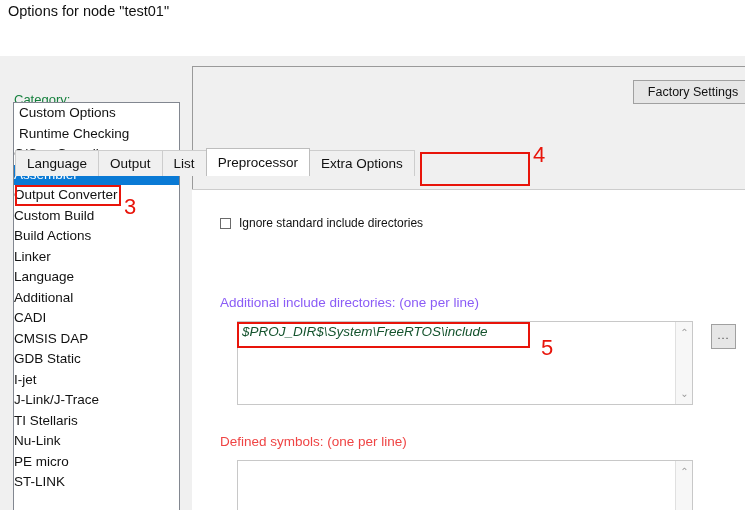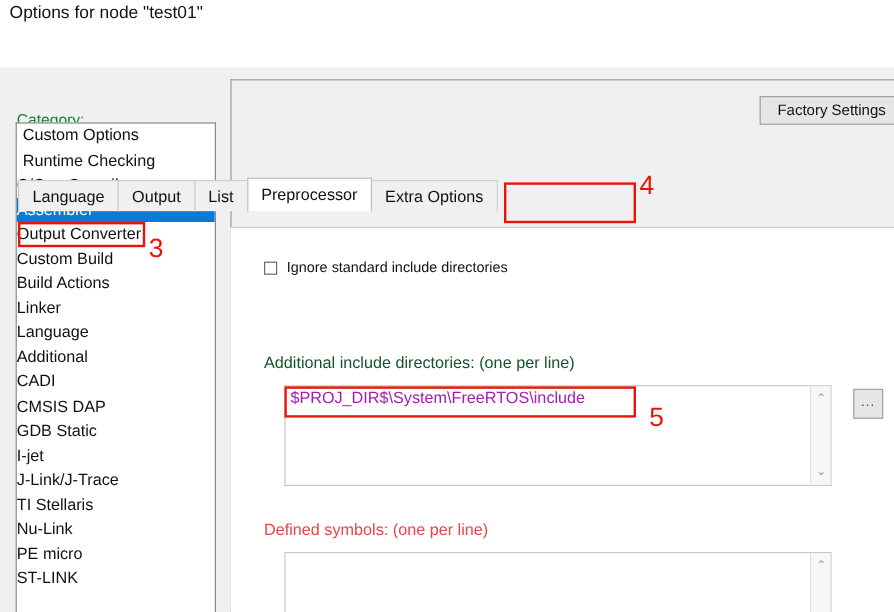"Additional include directories: (one per" #incl-label { color: #14532d -> #8b5cf6 }
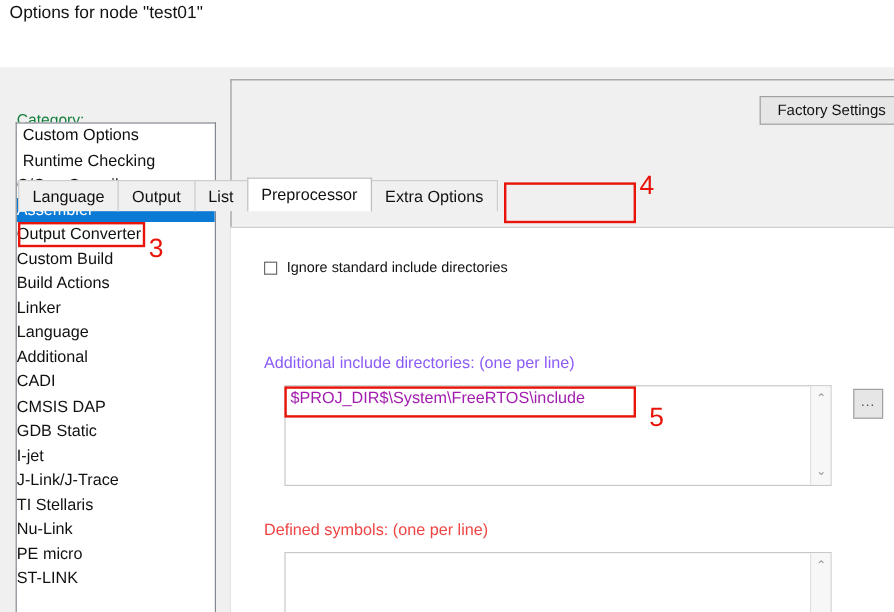"$PROJ_DIR$\System\FreeRTOS\include" #incl-text { color: #a21caf -> #14532d; font-style: none -> italic }
